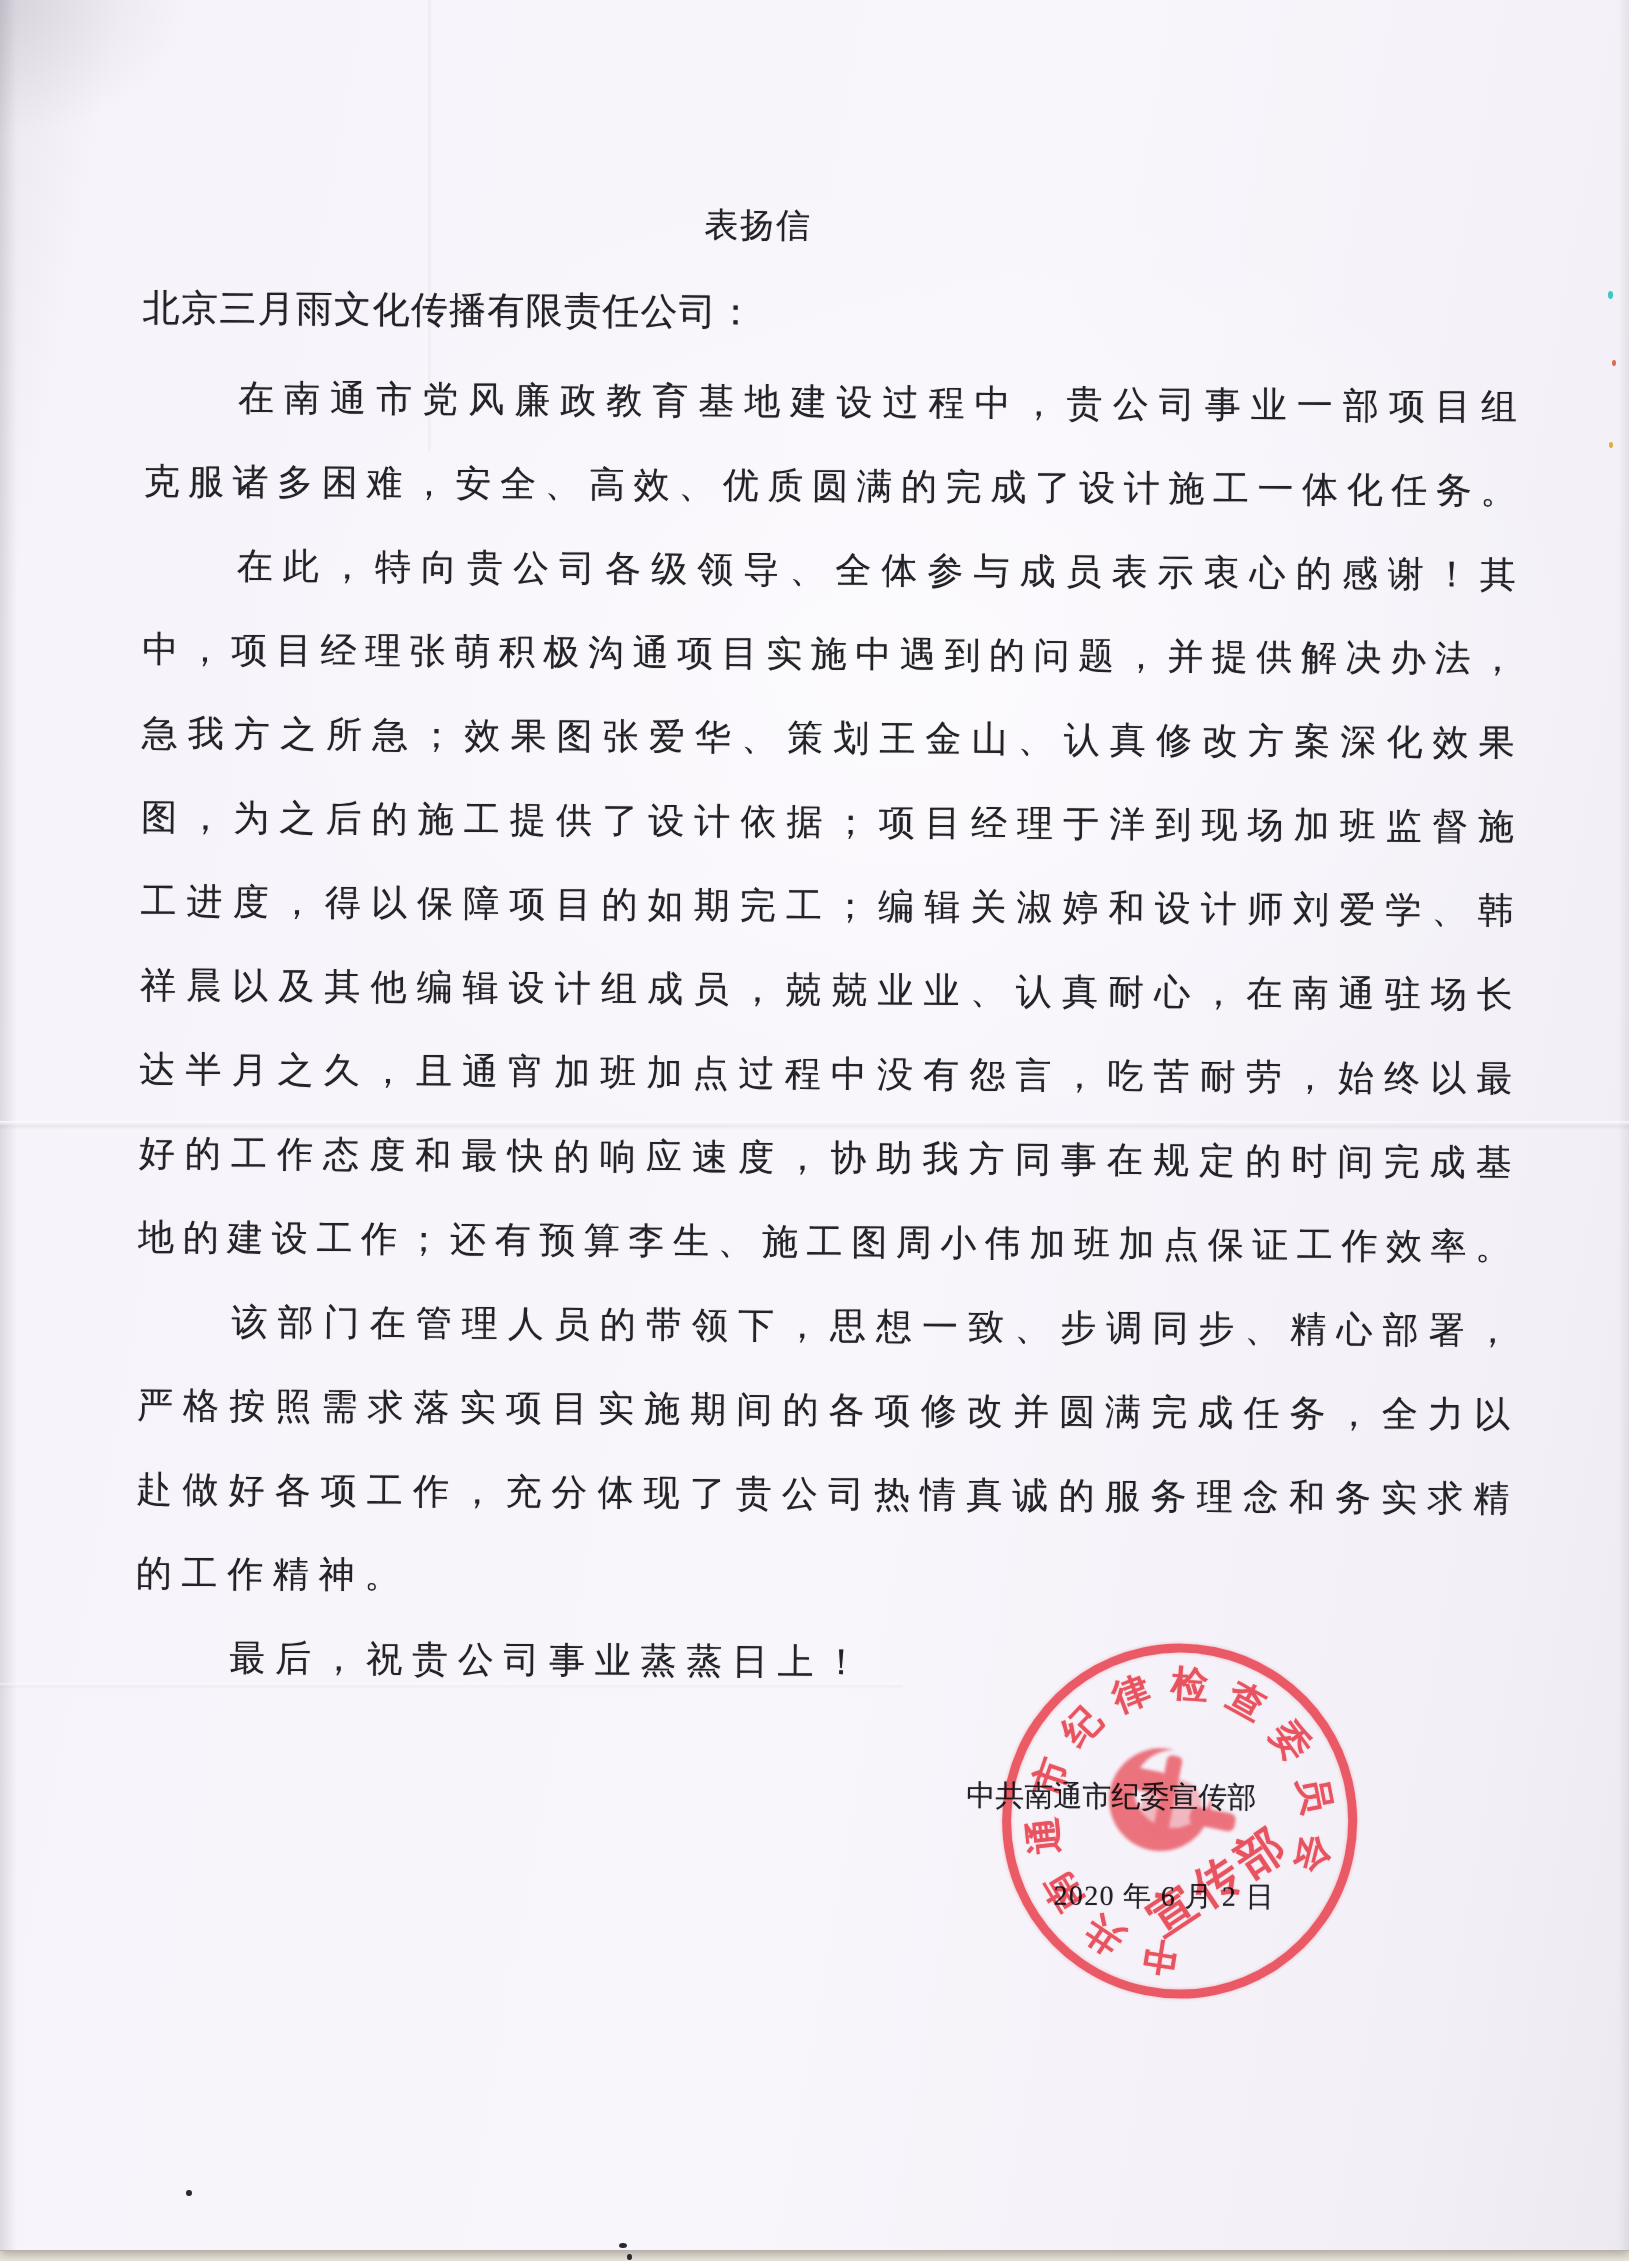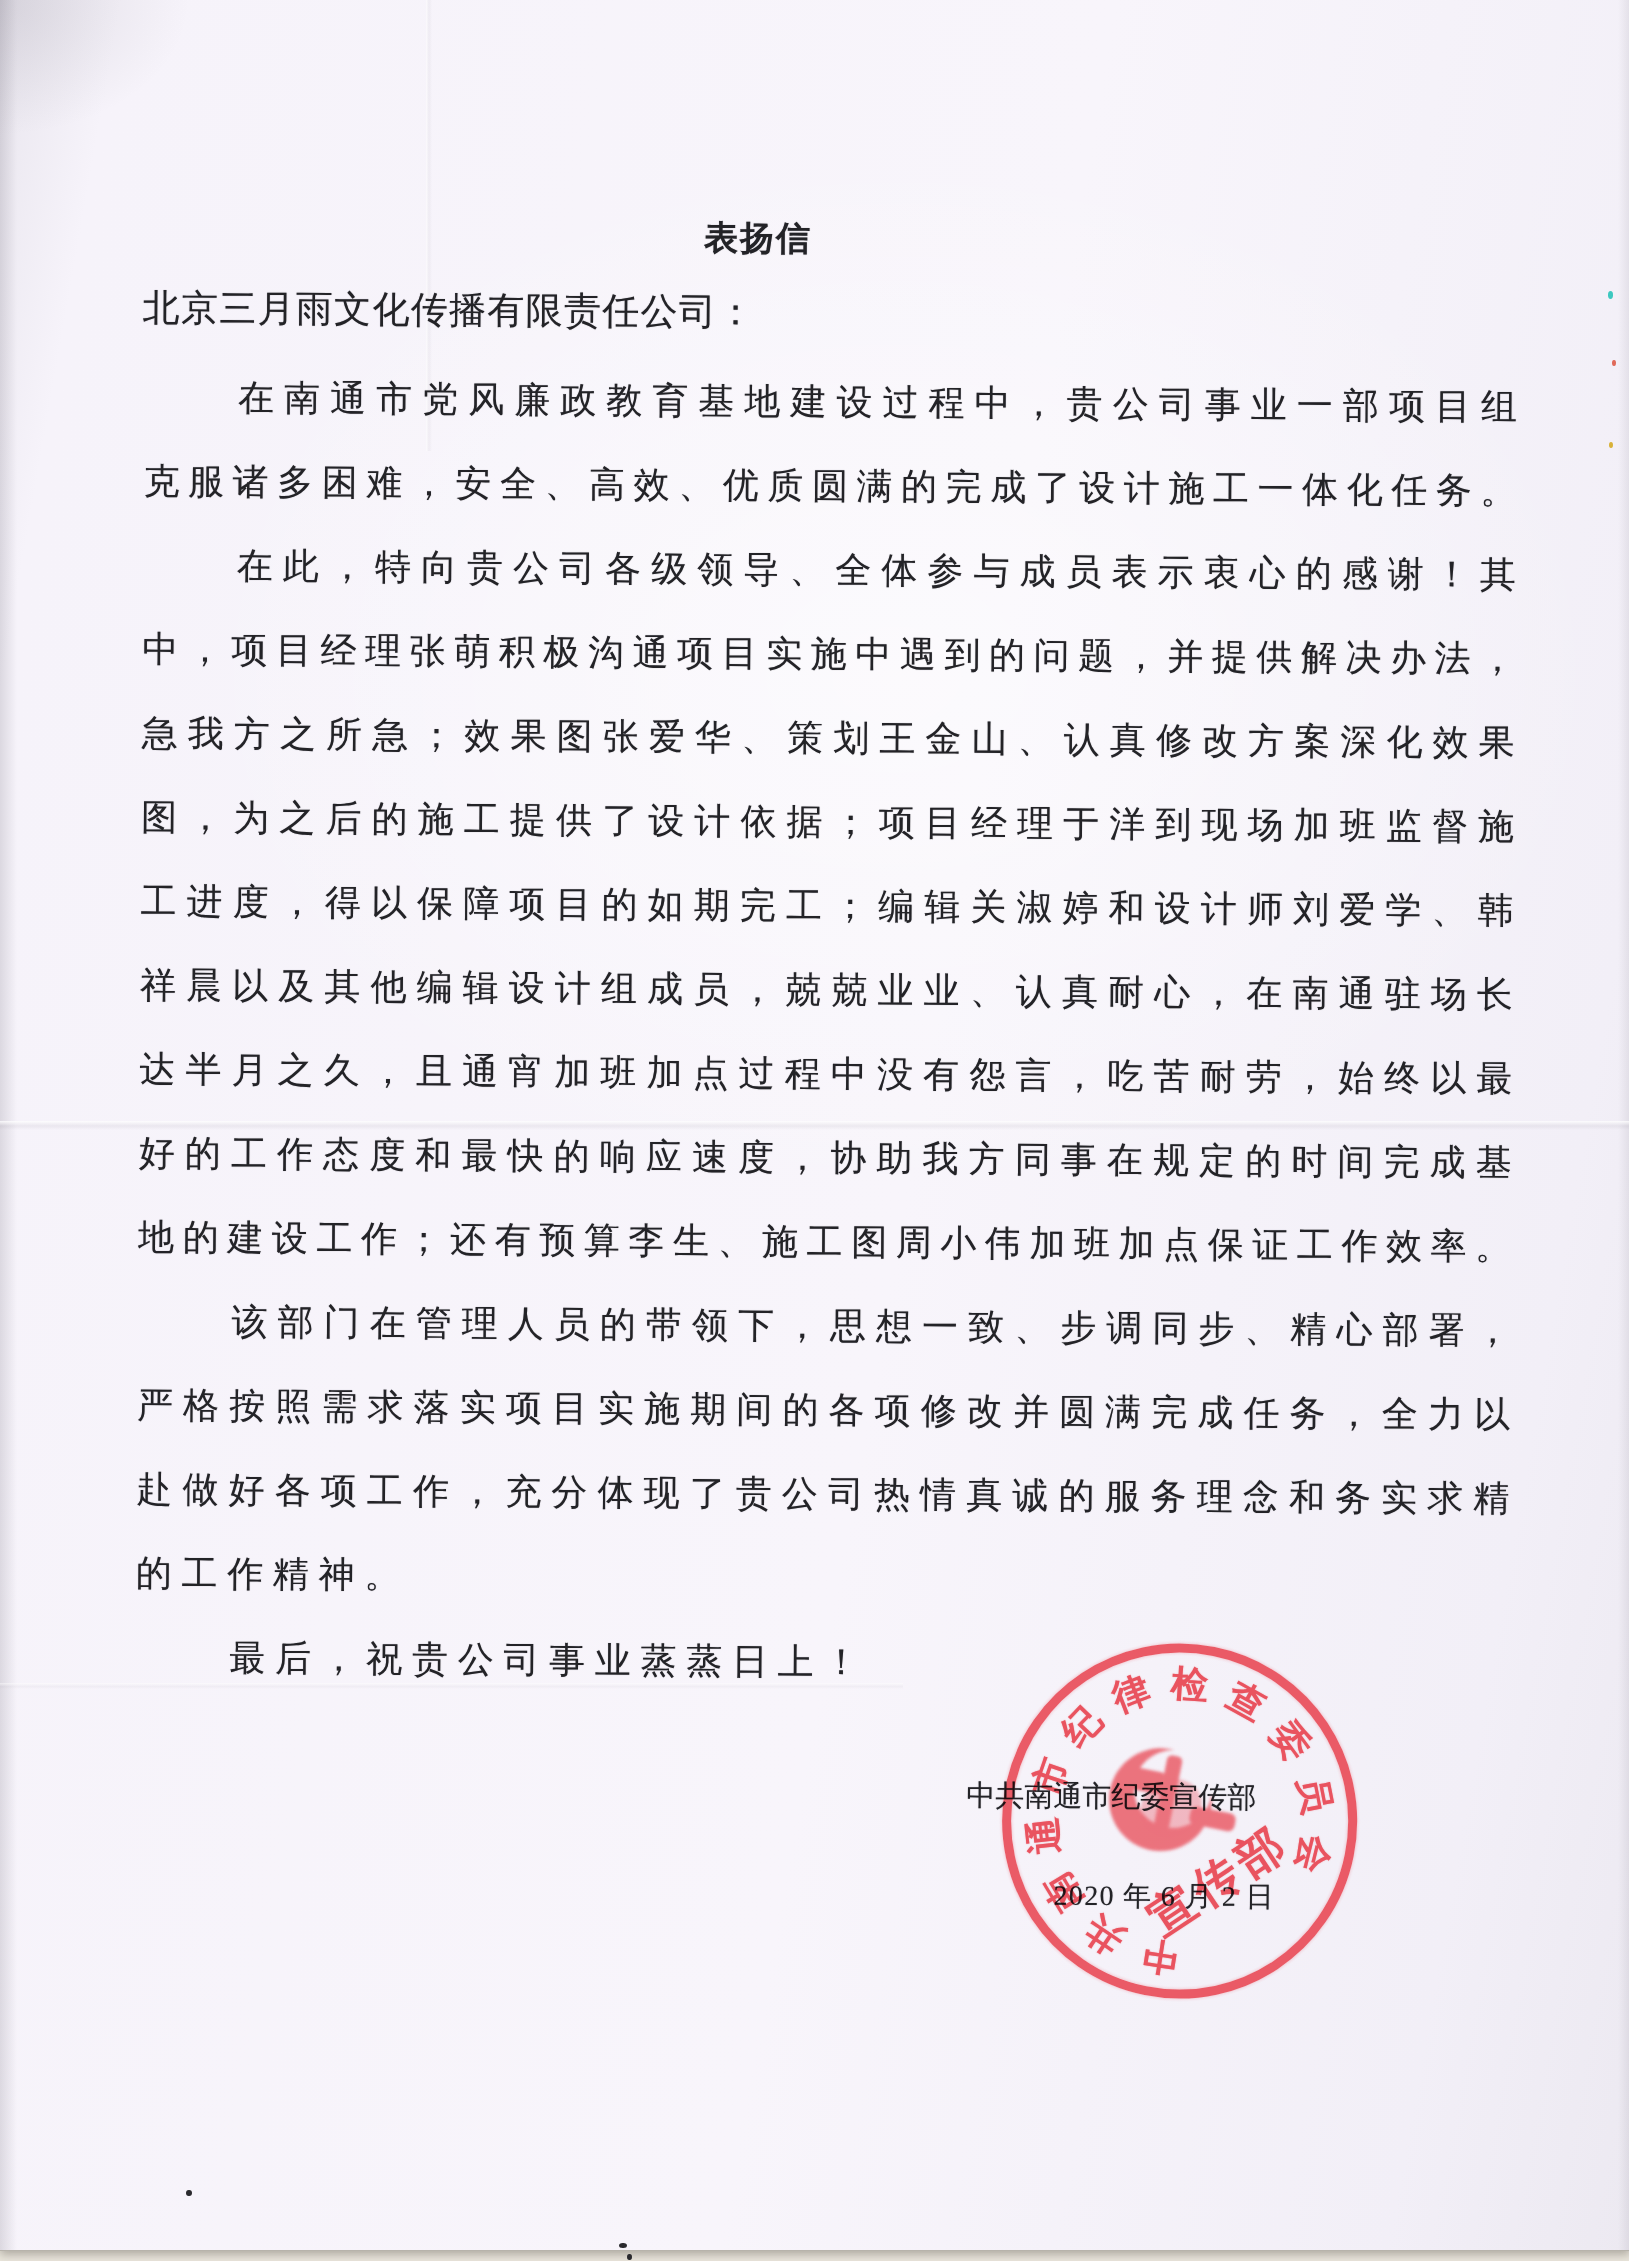"表扬信" .title { font-weight: 700 -> 400; top: 222px -> 209px }
